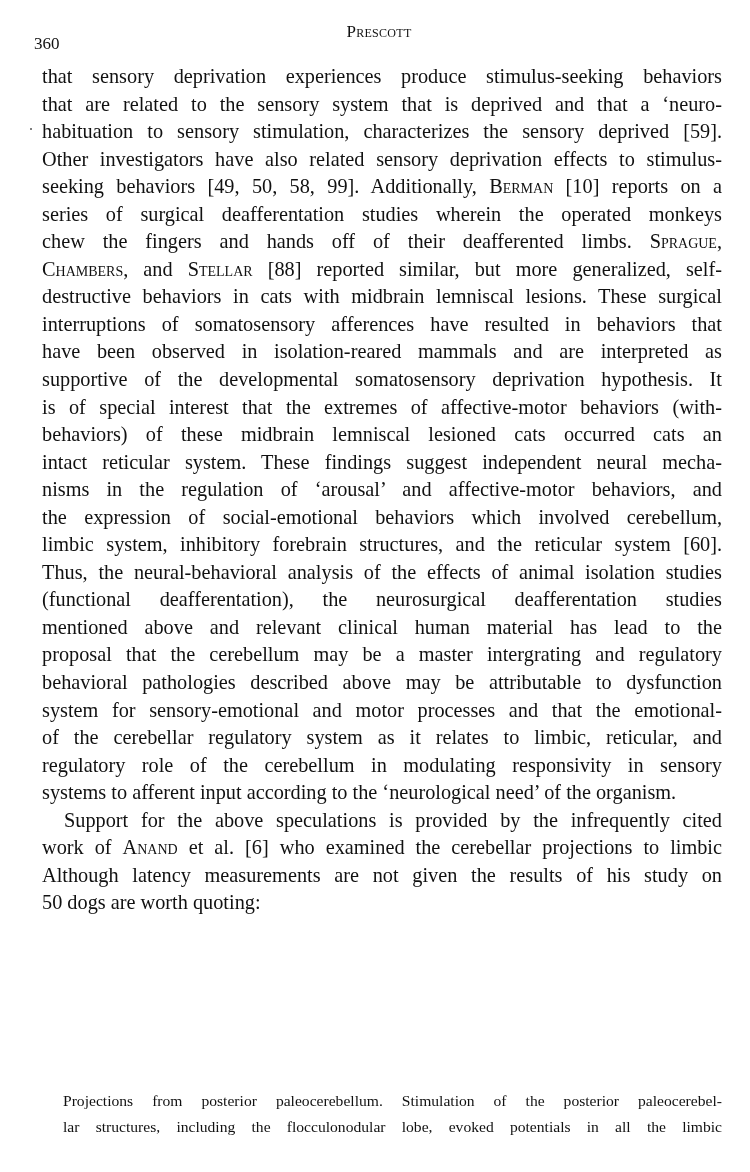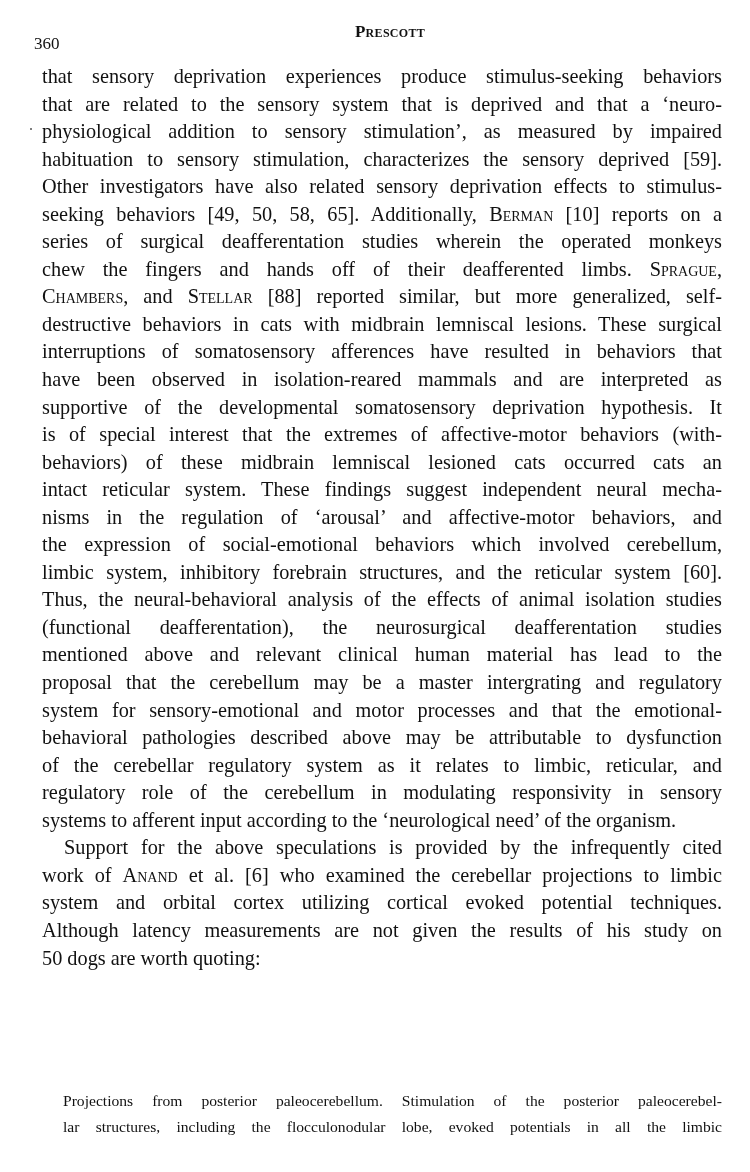"Prescott" .head-title { font-weight: bold -> none; left: 12px -> 1px }
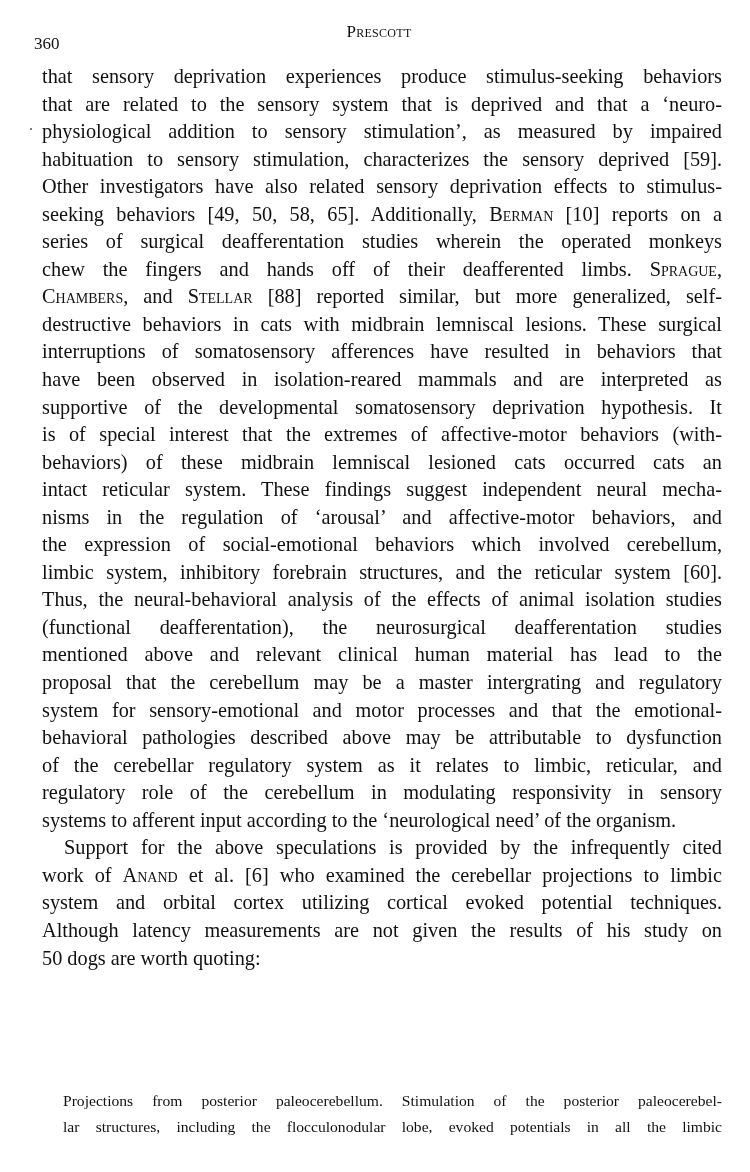"physiological addition to sensory" div.line { html: <div>physiological addition to sensory stimulation’, as measured by impaired</div> -> none }
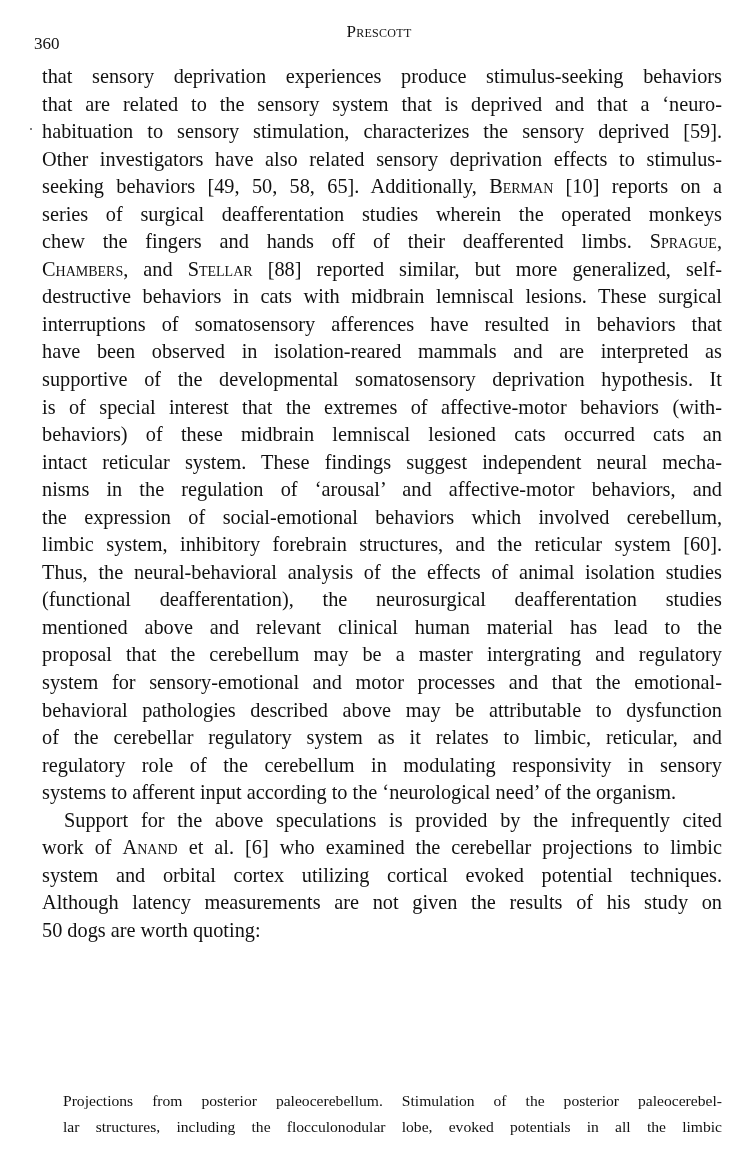"seeking behaviors [49, 50, 58," span { text: 65 -> 99 }
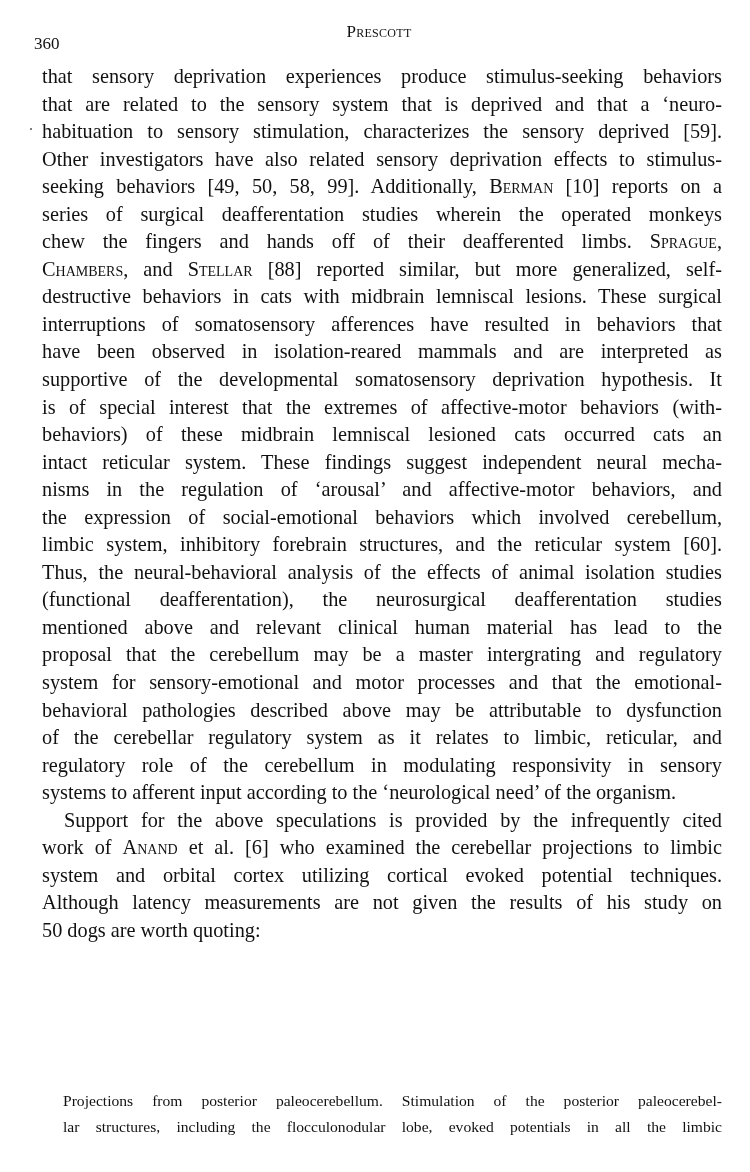"system for sensory-emotional and motor" div.line { order: before "behavioral pathologies described above" -> after "behavioral pathologies described above" }
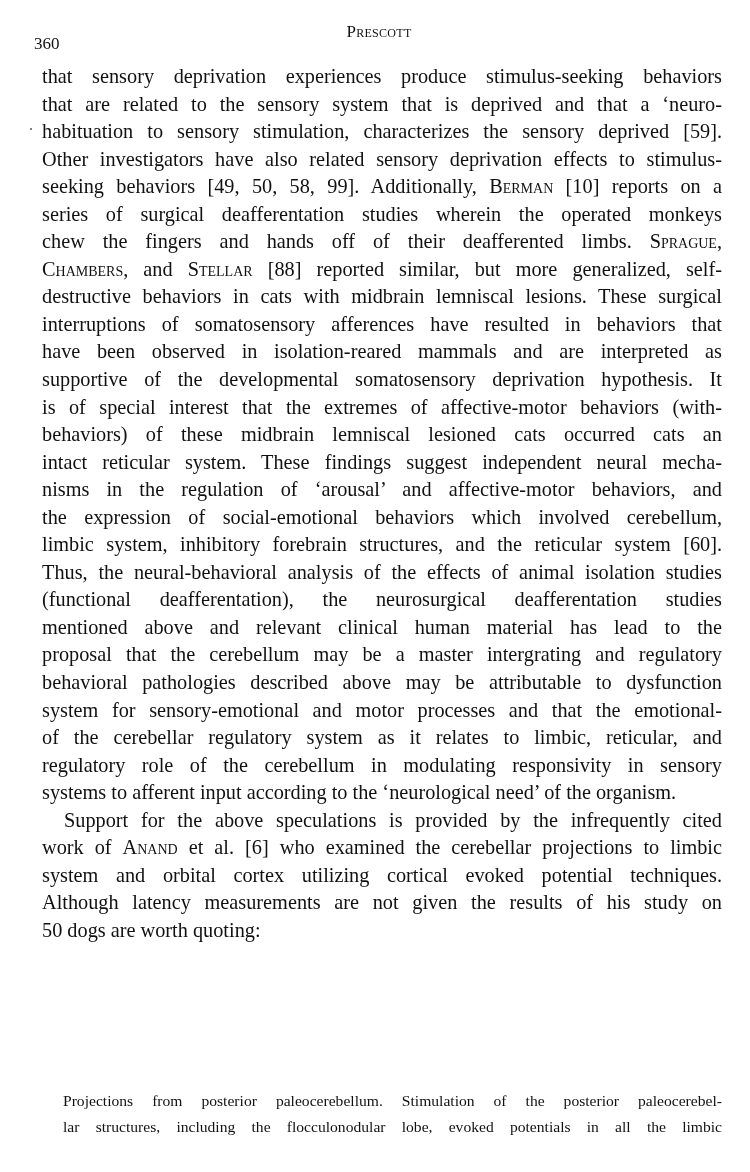"system and orbital cortex utilizing" div.line { html: <div>system and orbital cortex utilizing cortical evoked potential techniques.</div> -> none }
